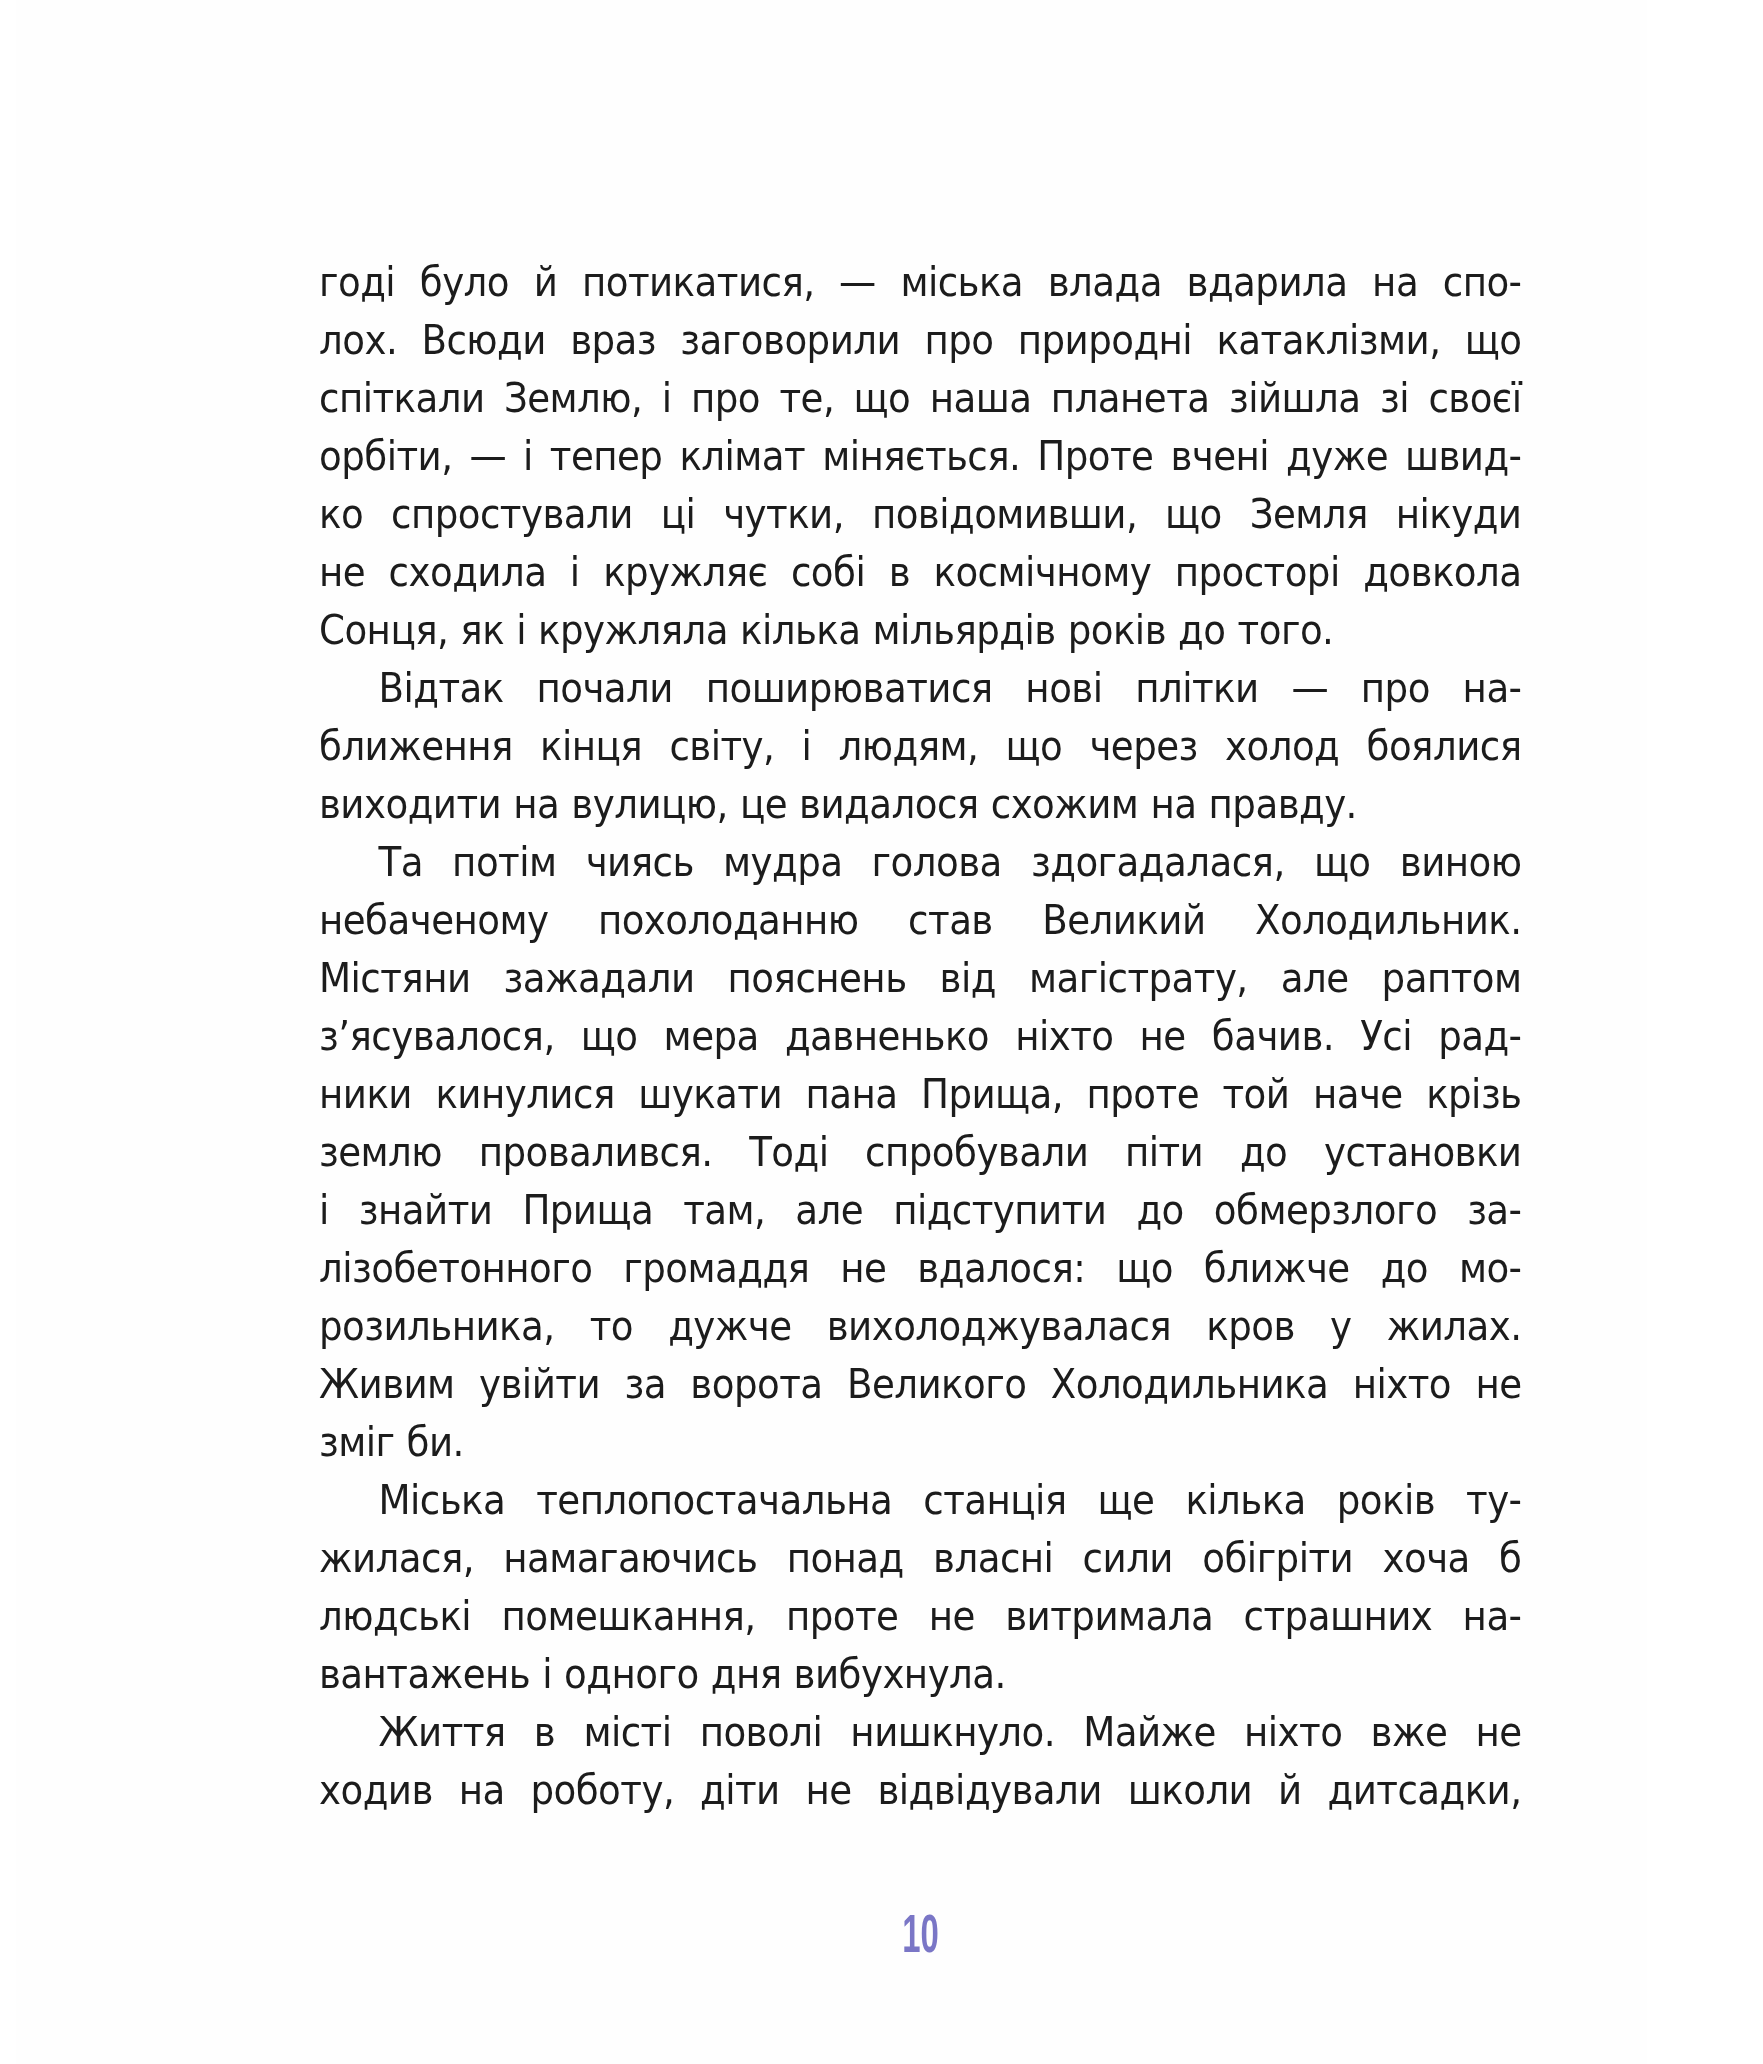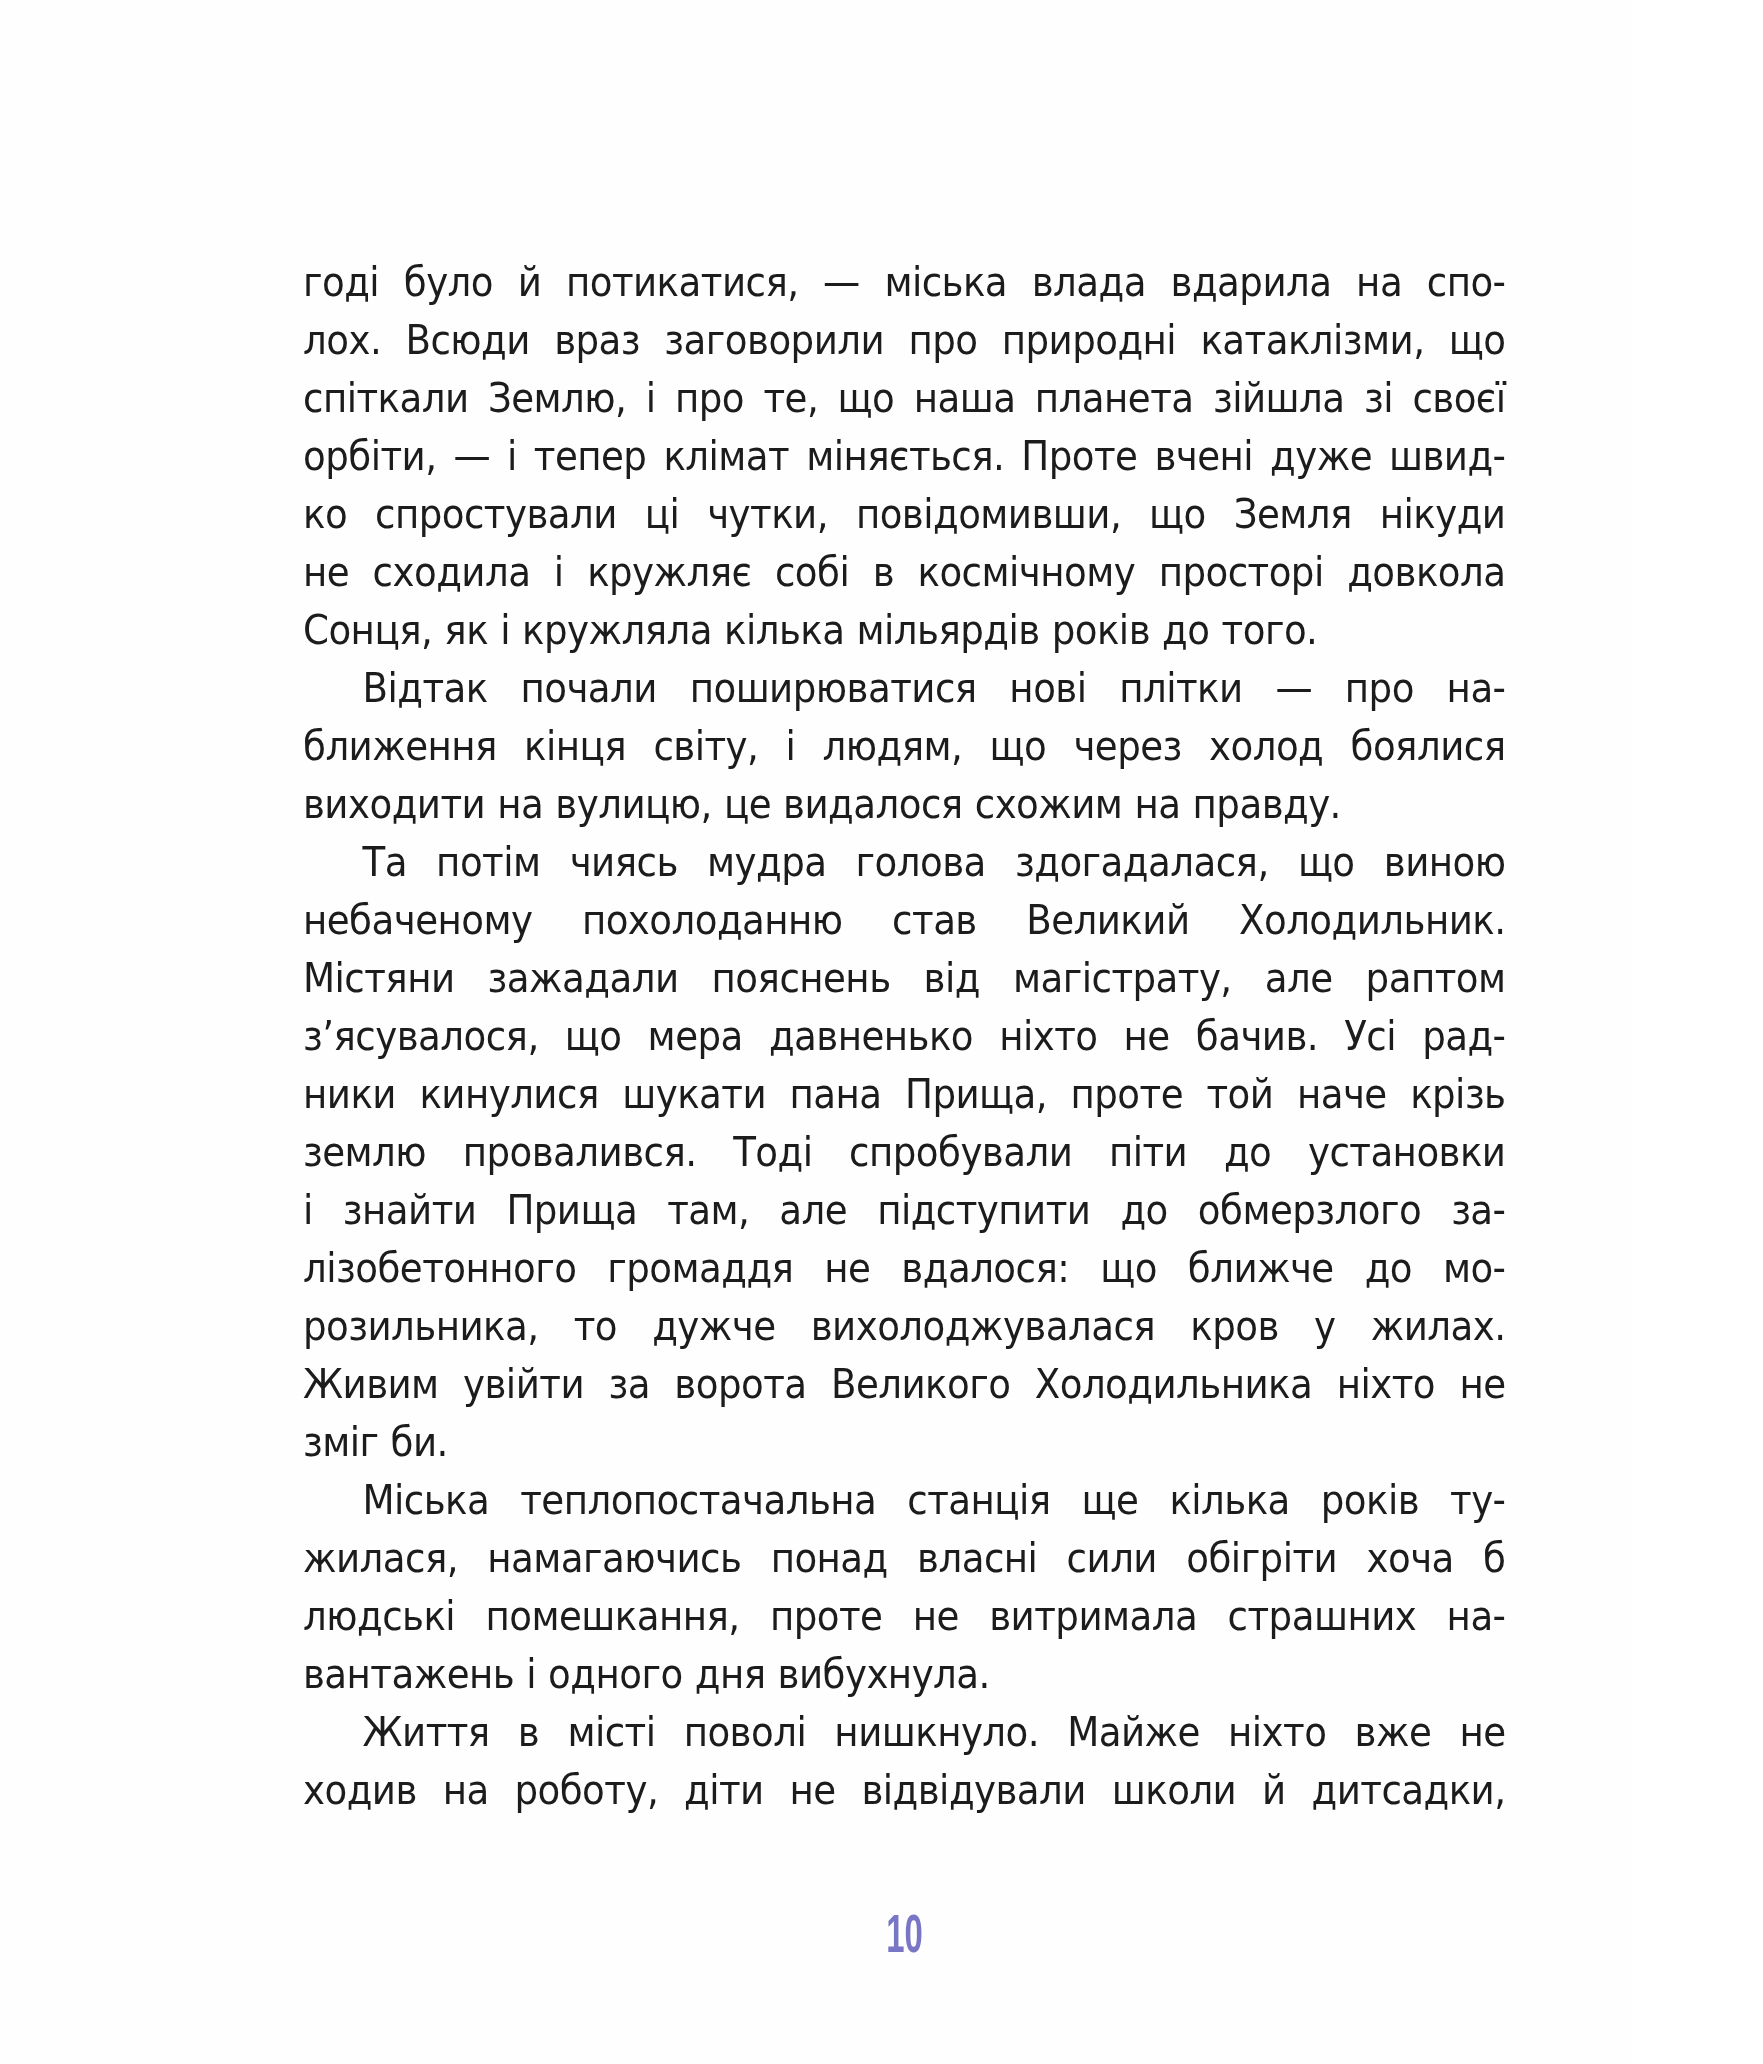"годі було й потикатися, —" .page { left: 0 -> 16px }
